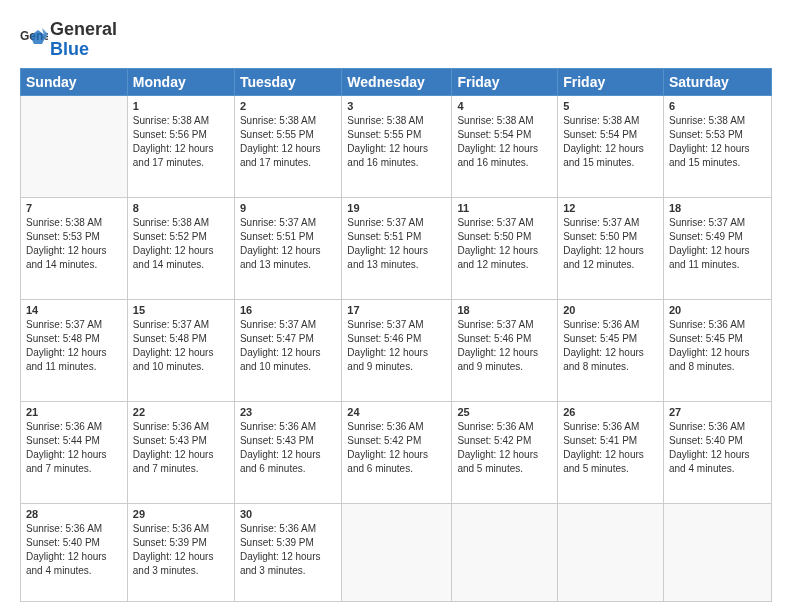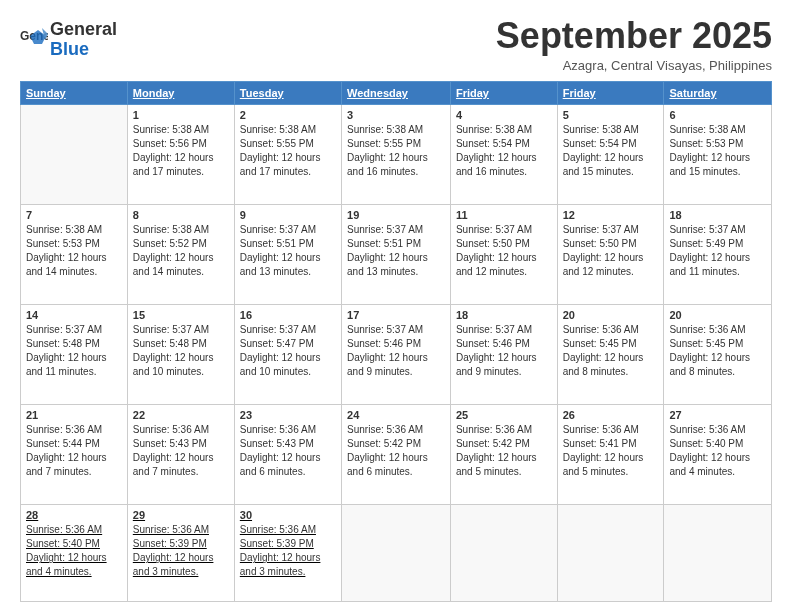"September 2025" div.title-block { html: <div> <div>September 2025</div> <div>Azagra, Central Visayas, Philippines</div> </div> -> none }
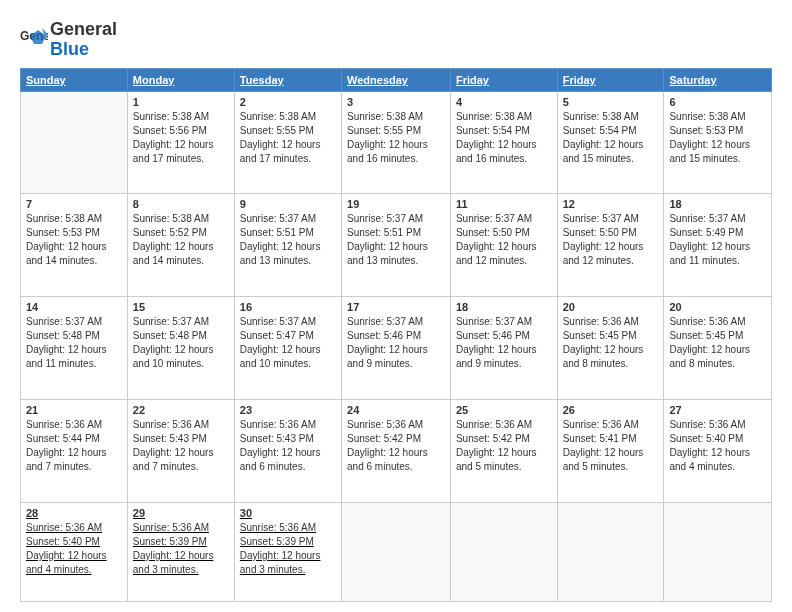"Sunday" .calendar th { font-size: 11px -> 14px; text-decoration: underline -> none }
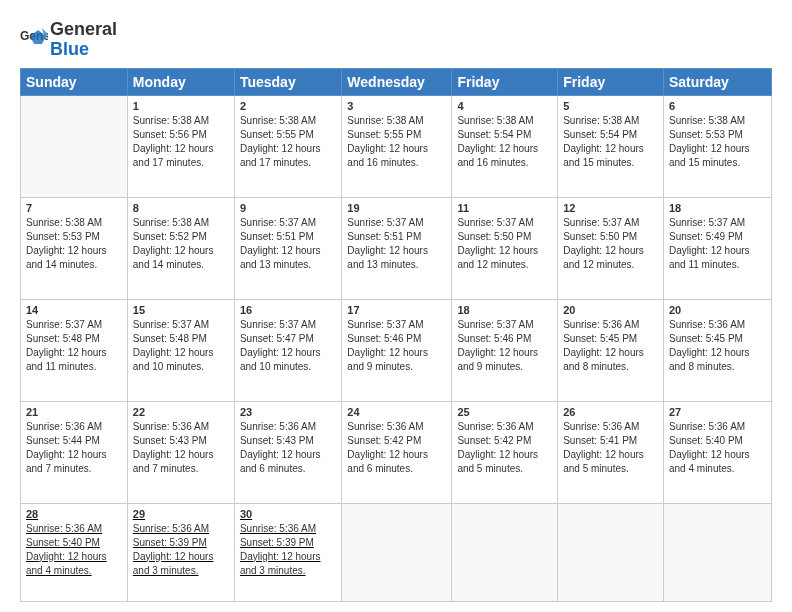"28" .last-row td { text-decoration: underline -> none }
